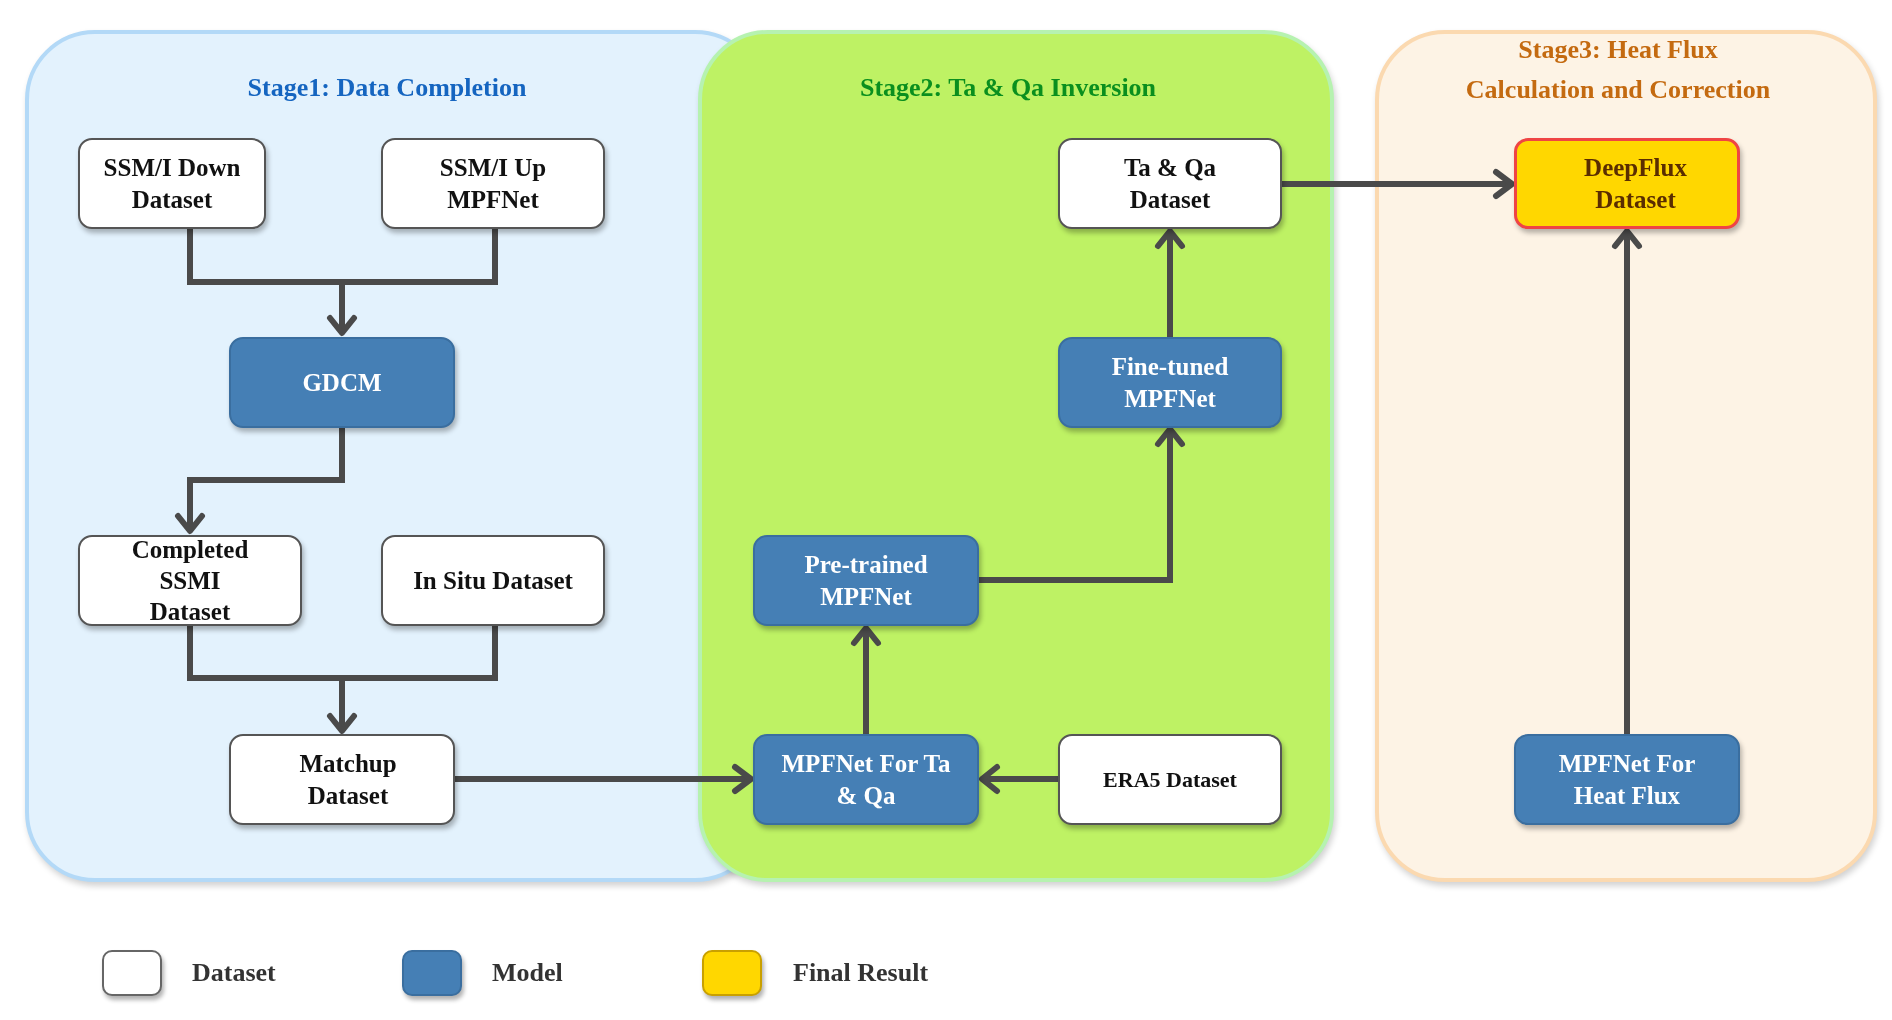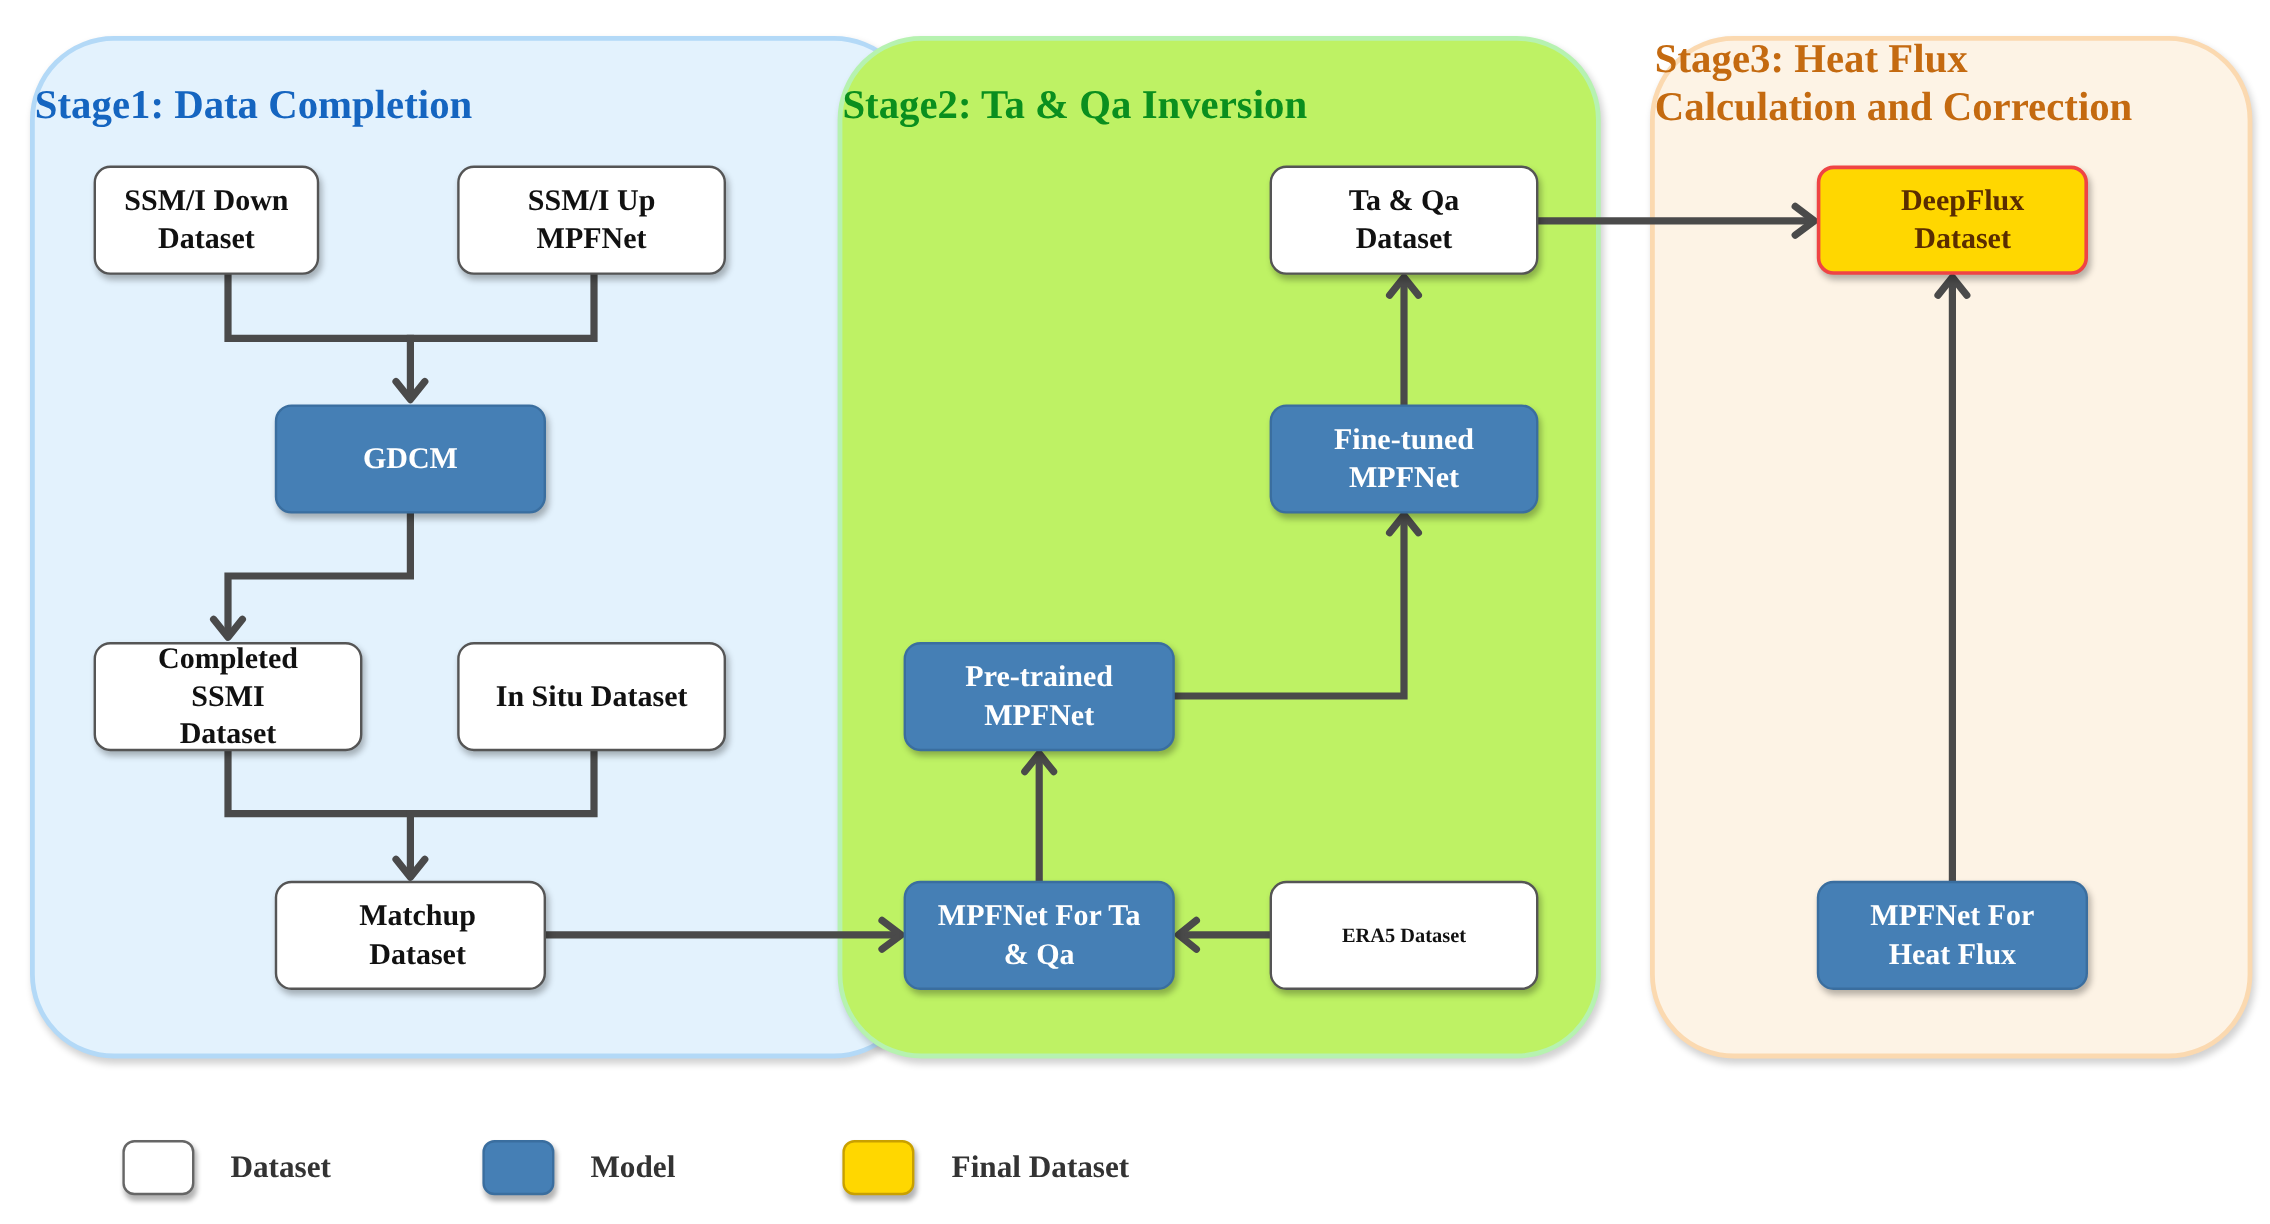"Stage3: Heat Flux" .panel-title { font-size: 34px -> 26px; text-align: none -> center }
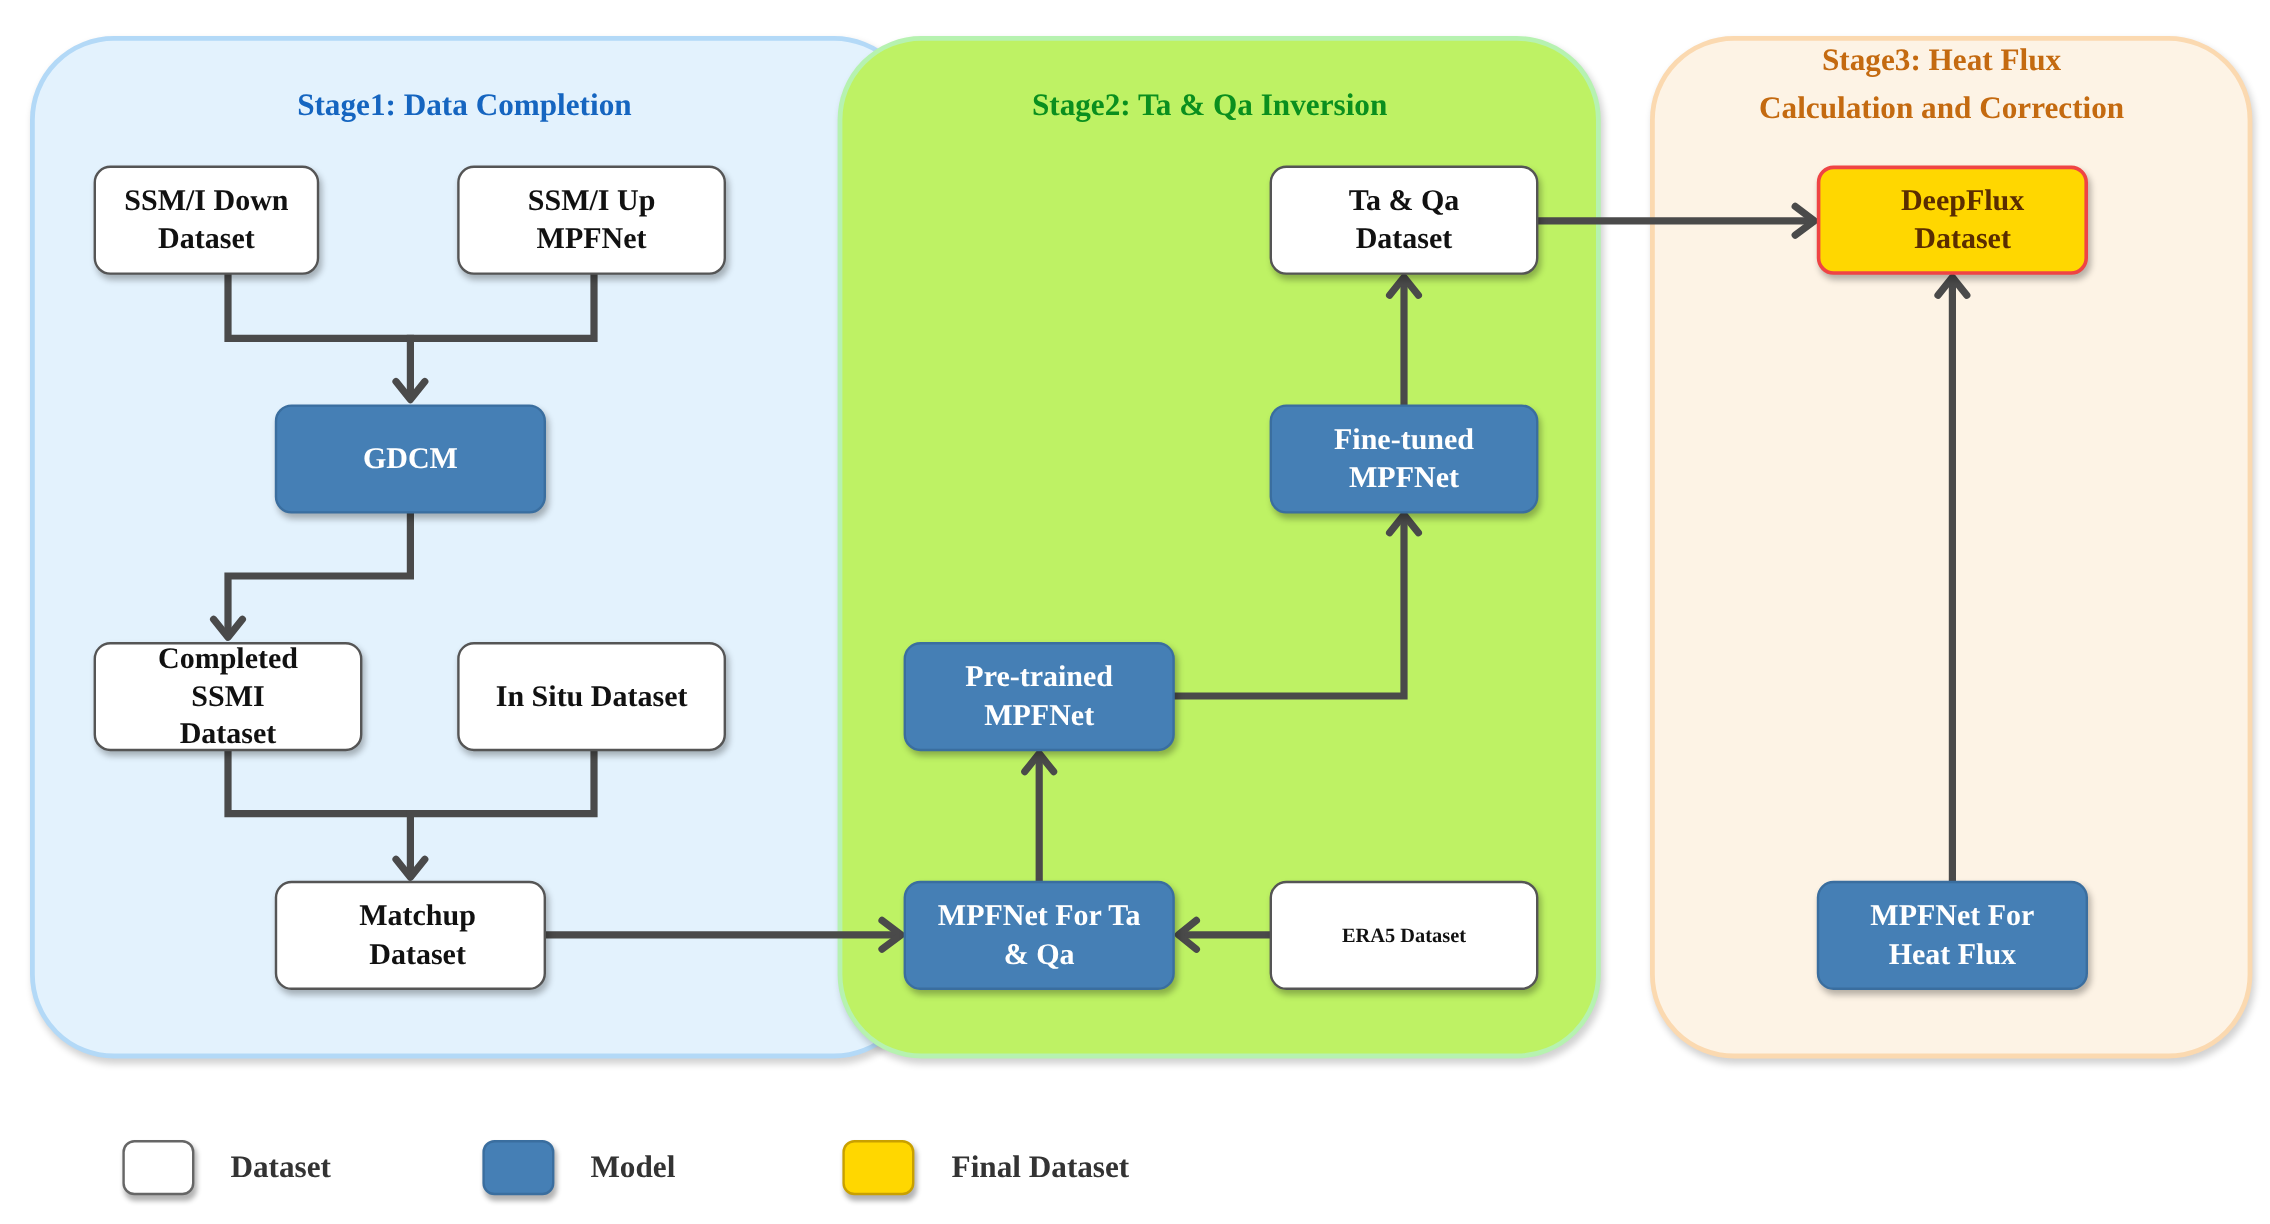"ERA5 Dataset" div.node { font-size: 17px -> 22px }
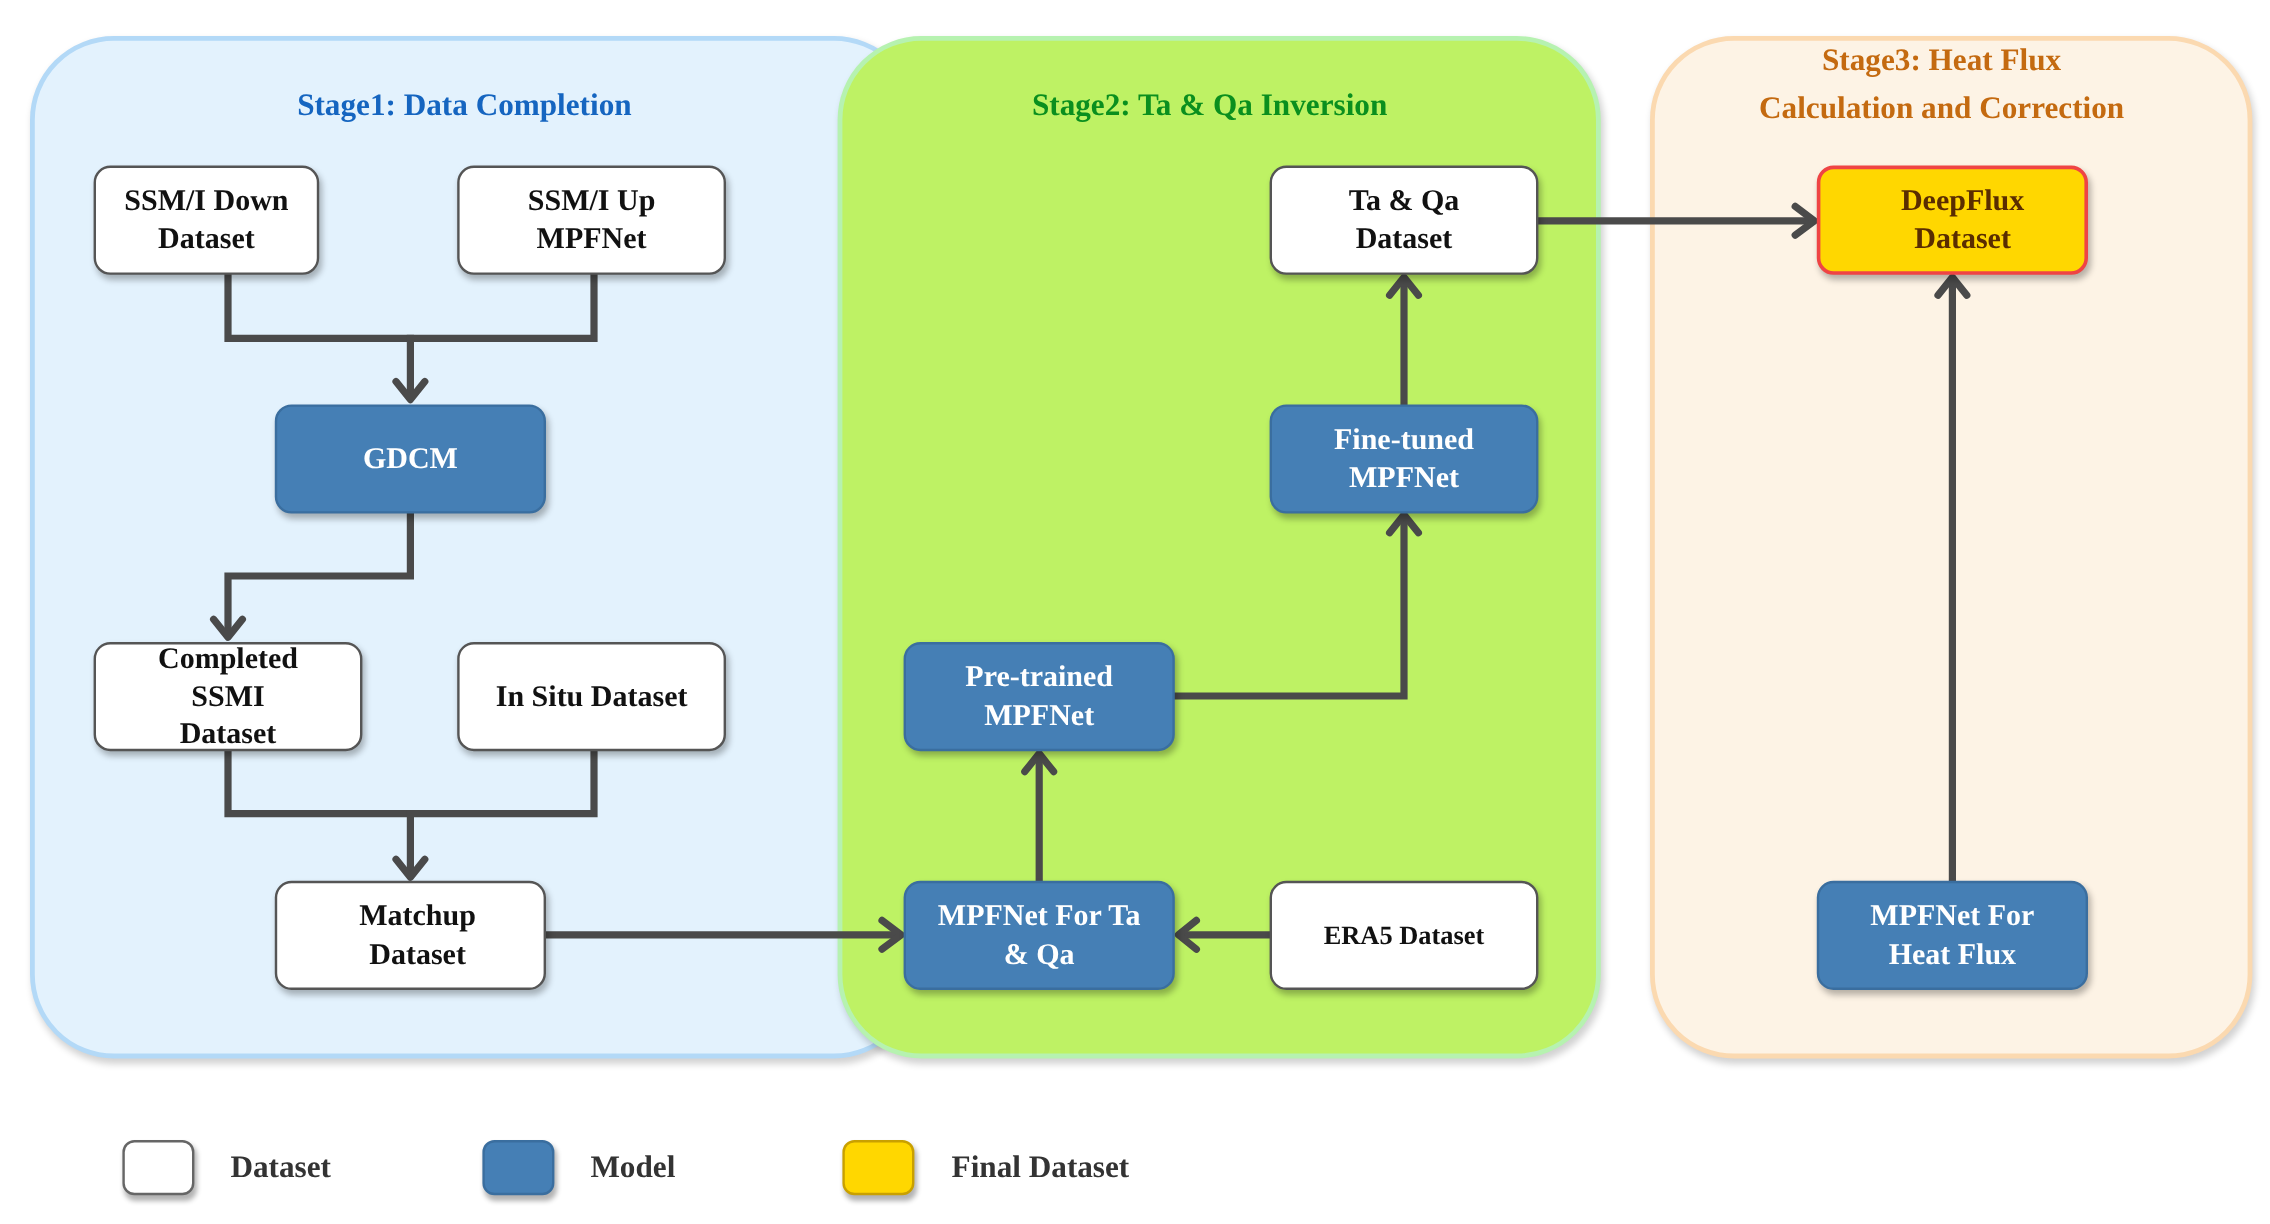"Final Dataset" div.legend-label { text: Dataset -> Result }
